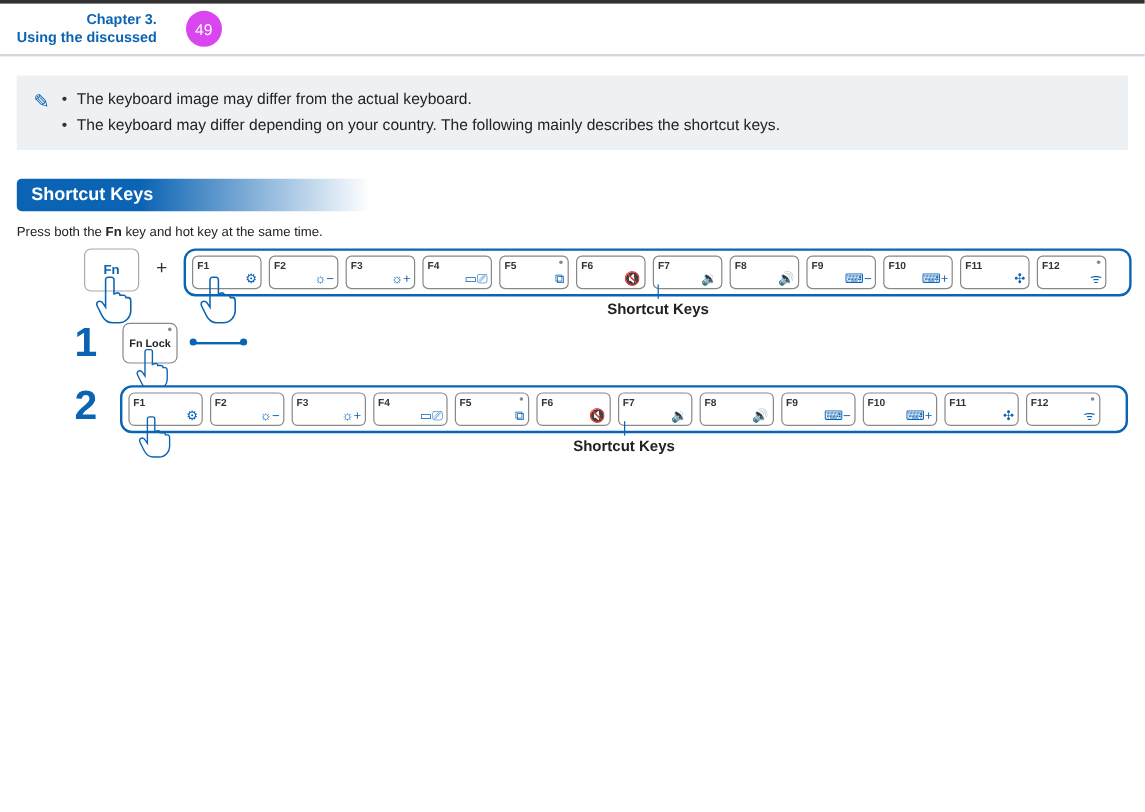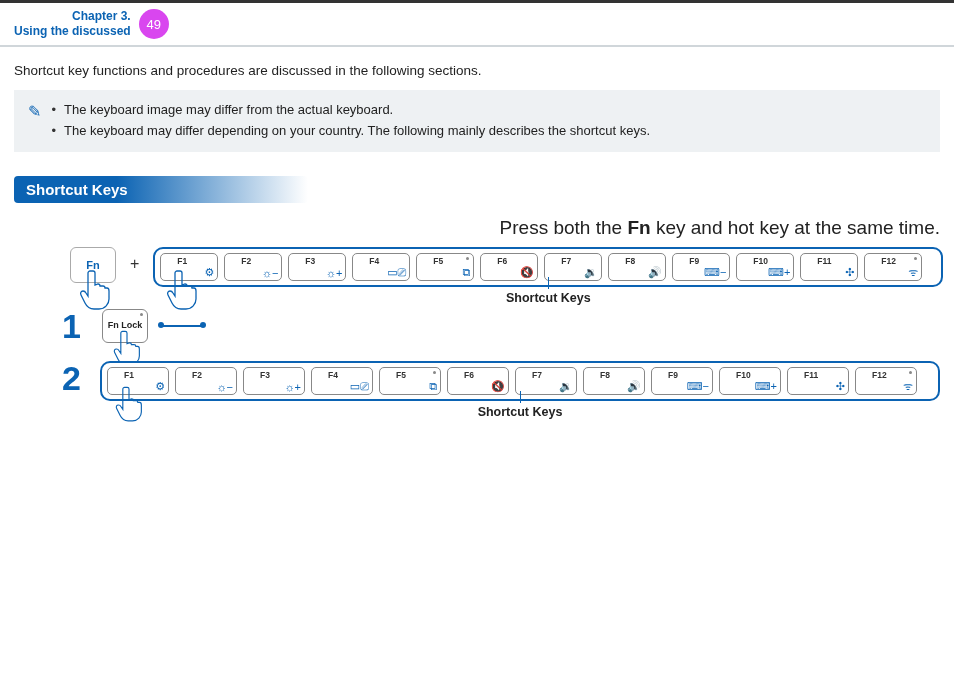"Chapter 3." .chapter-box { gap: 8px -> 24px }
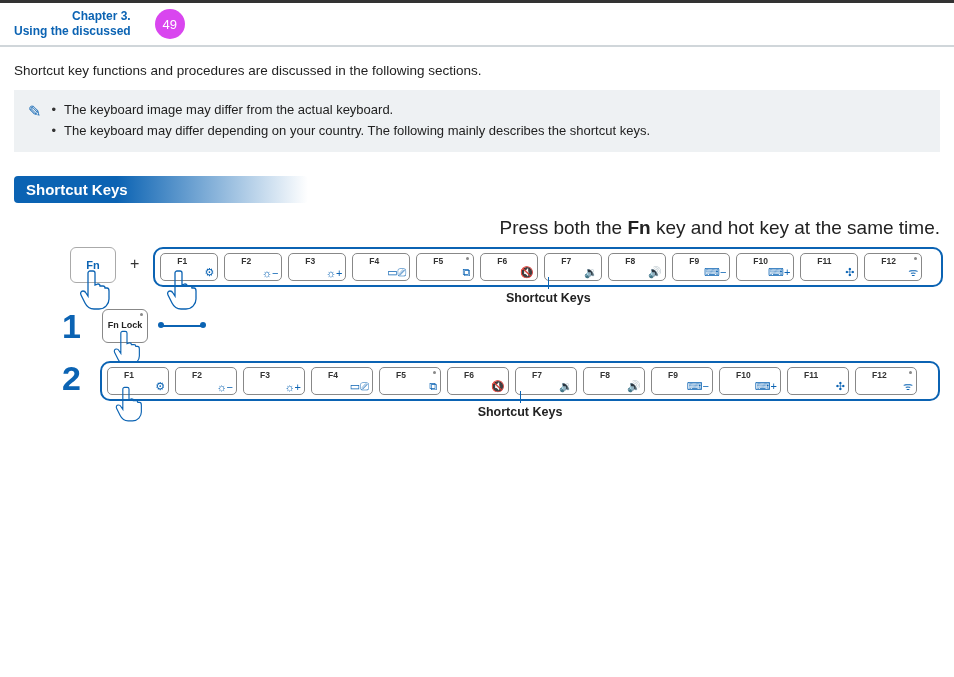"Shortcut key functions and procedures" div.intro { html: <div>Shortcut key functions and procedures are discussed in the following sections.</div> -> none }
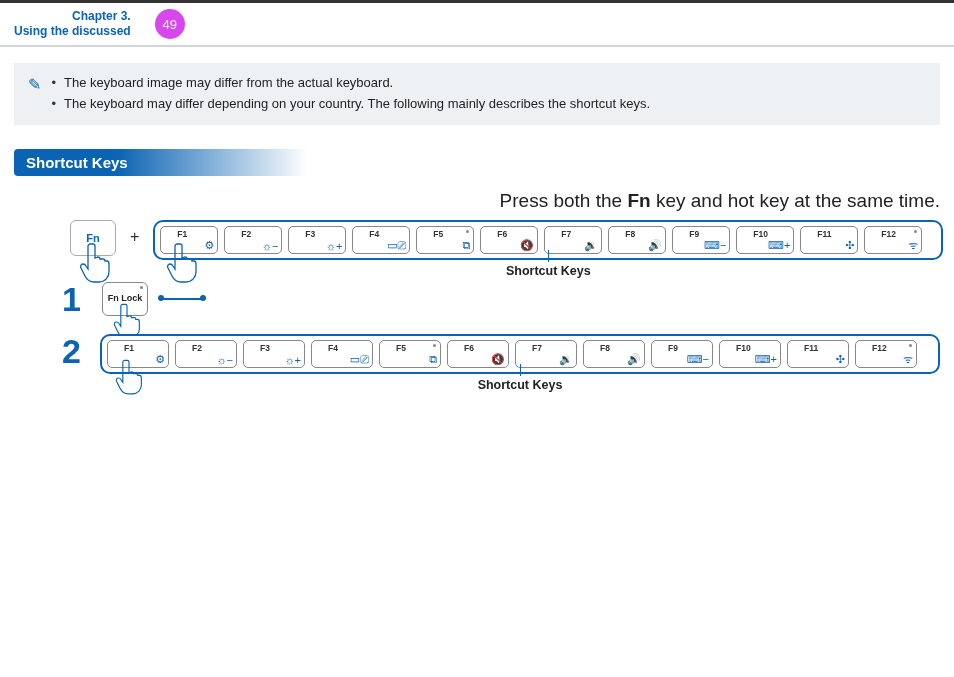"Press both the Fn key" .body-text { font-size: 19px -> 11px; text-align: right -> none }
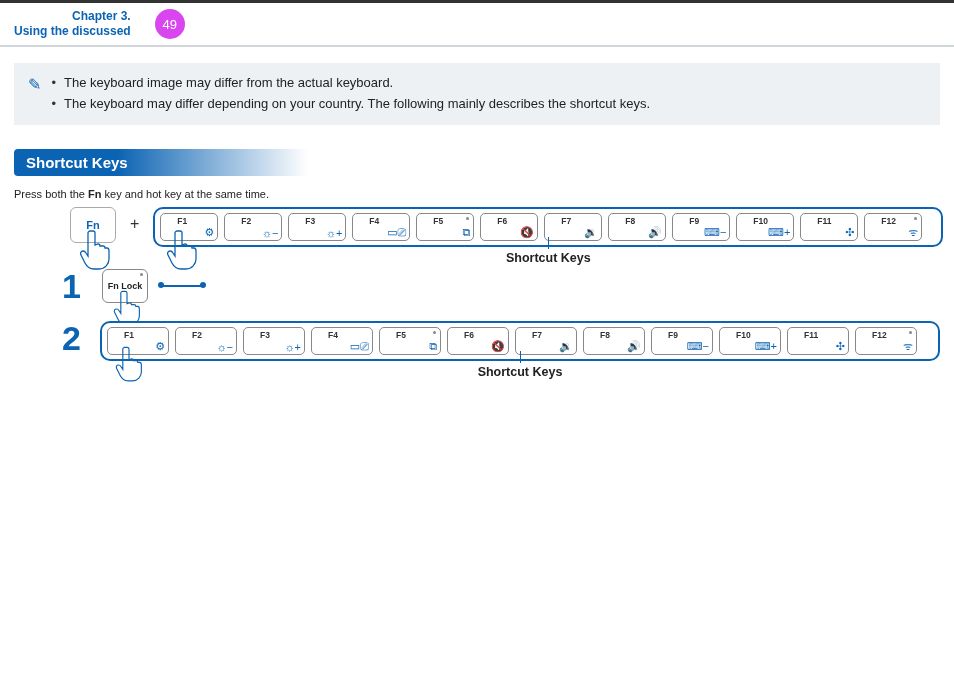"F1" .fkey .lbl { left: 16px -> 3px }
